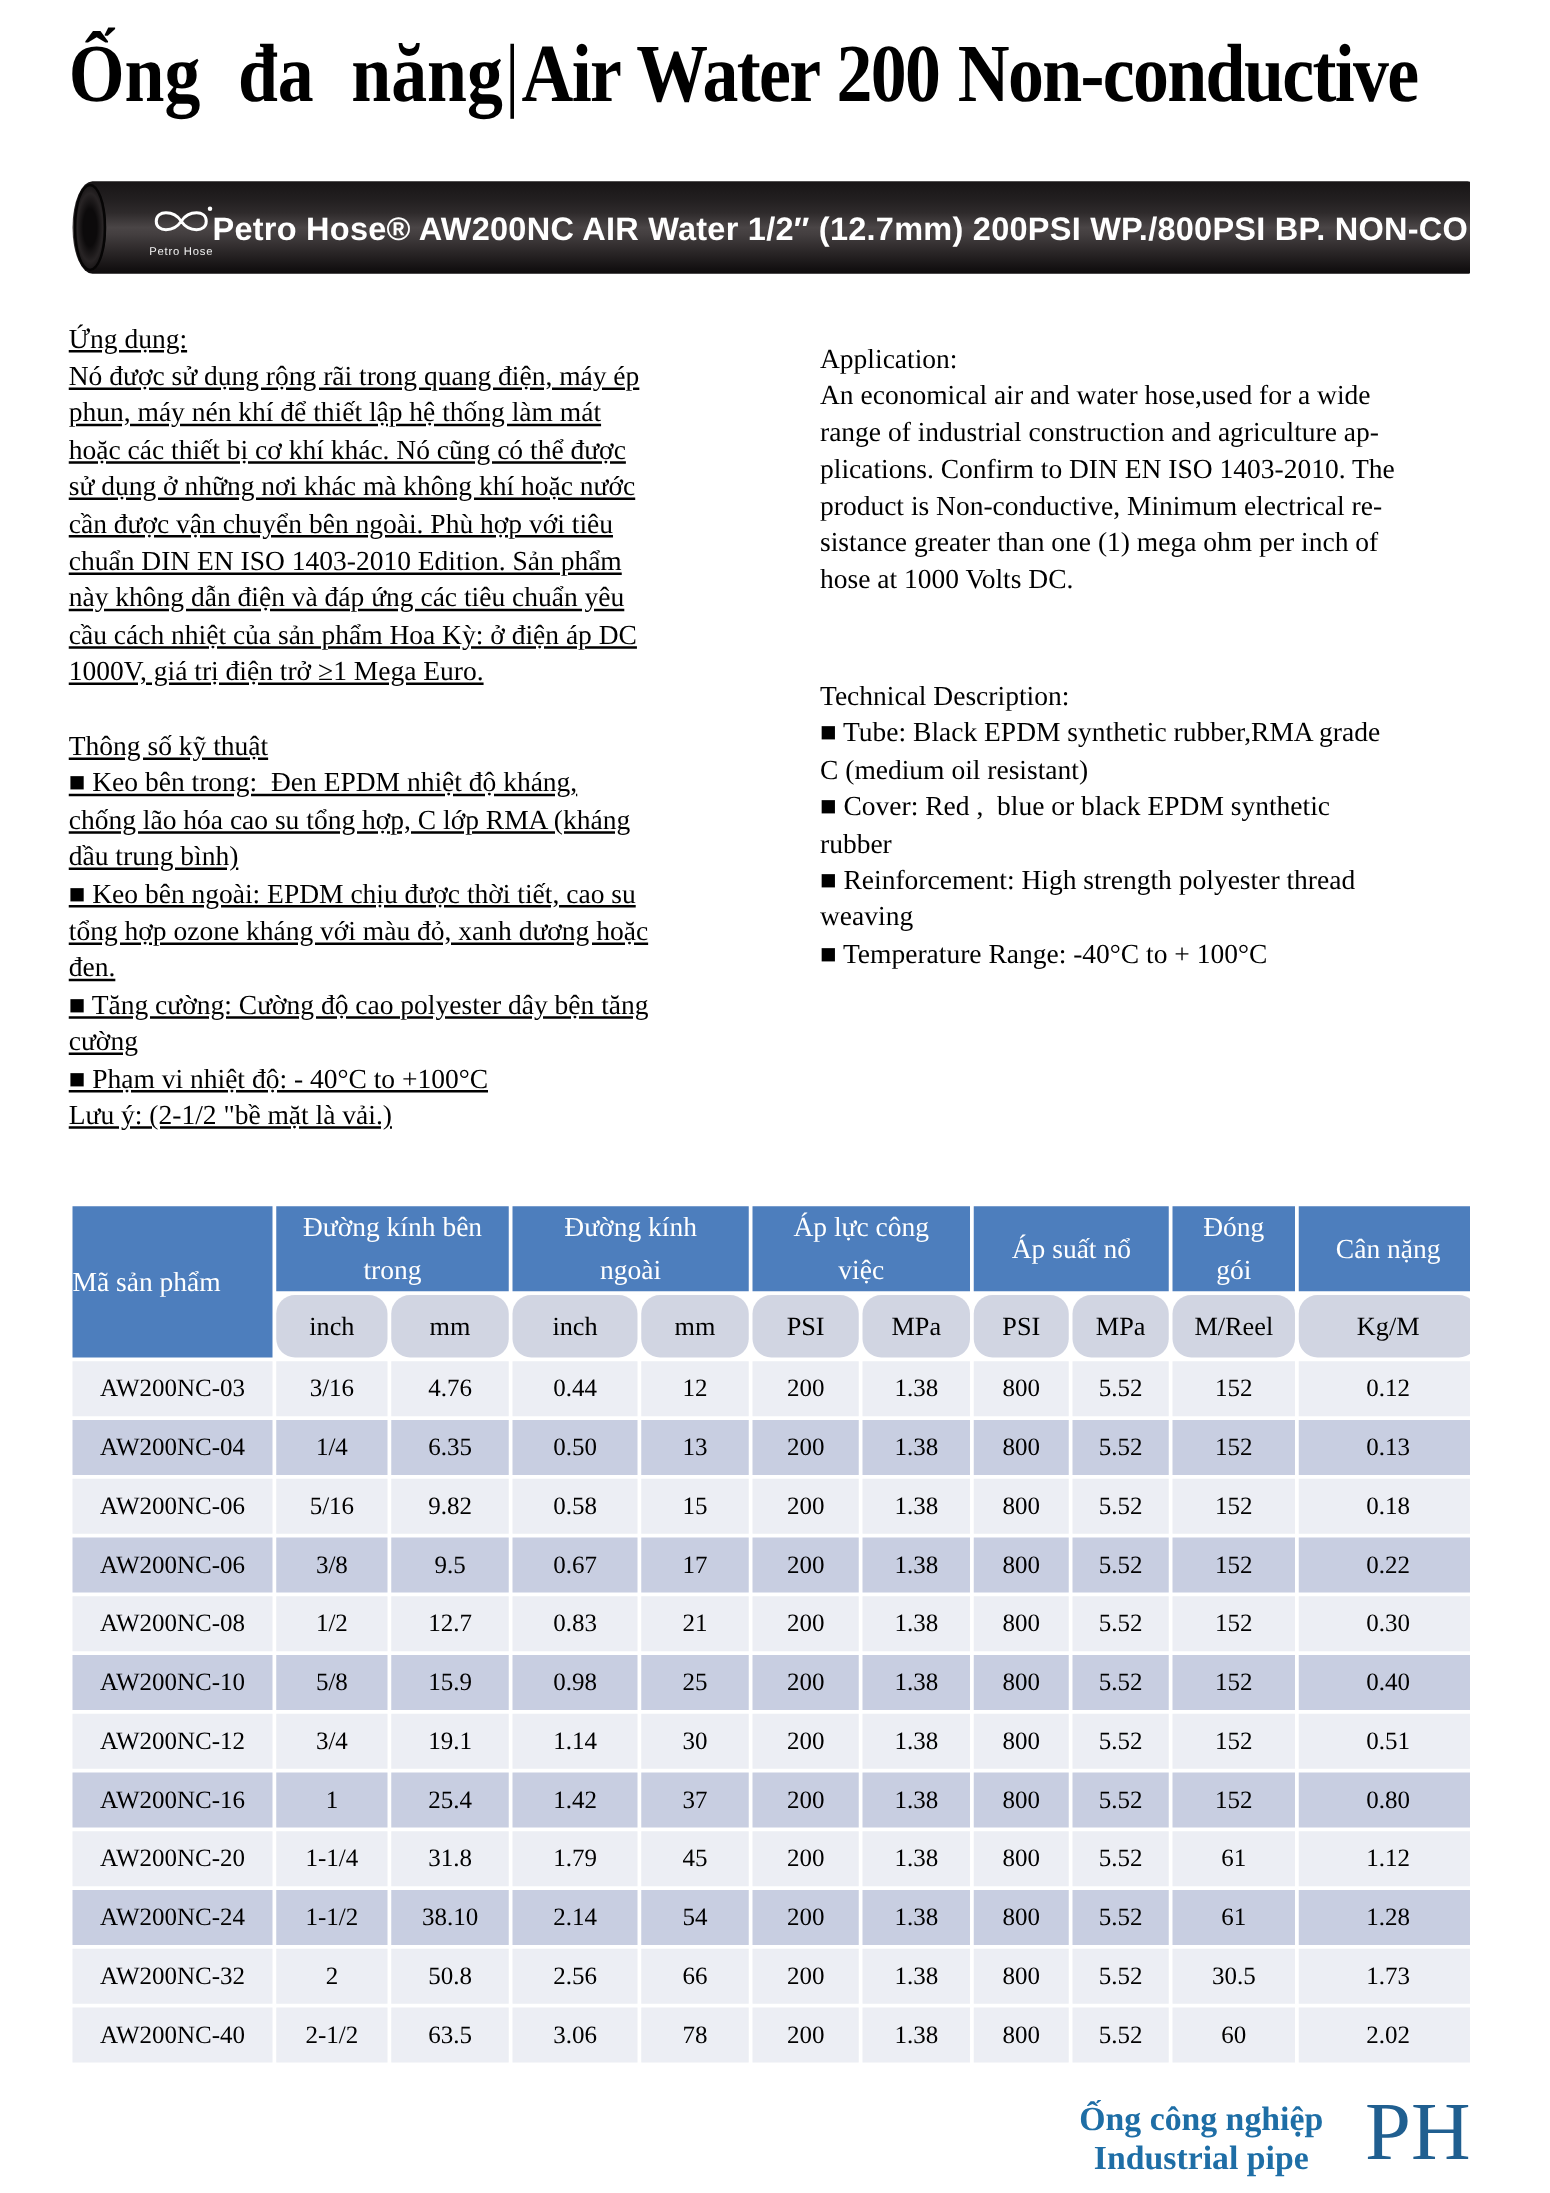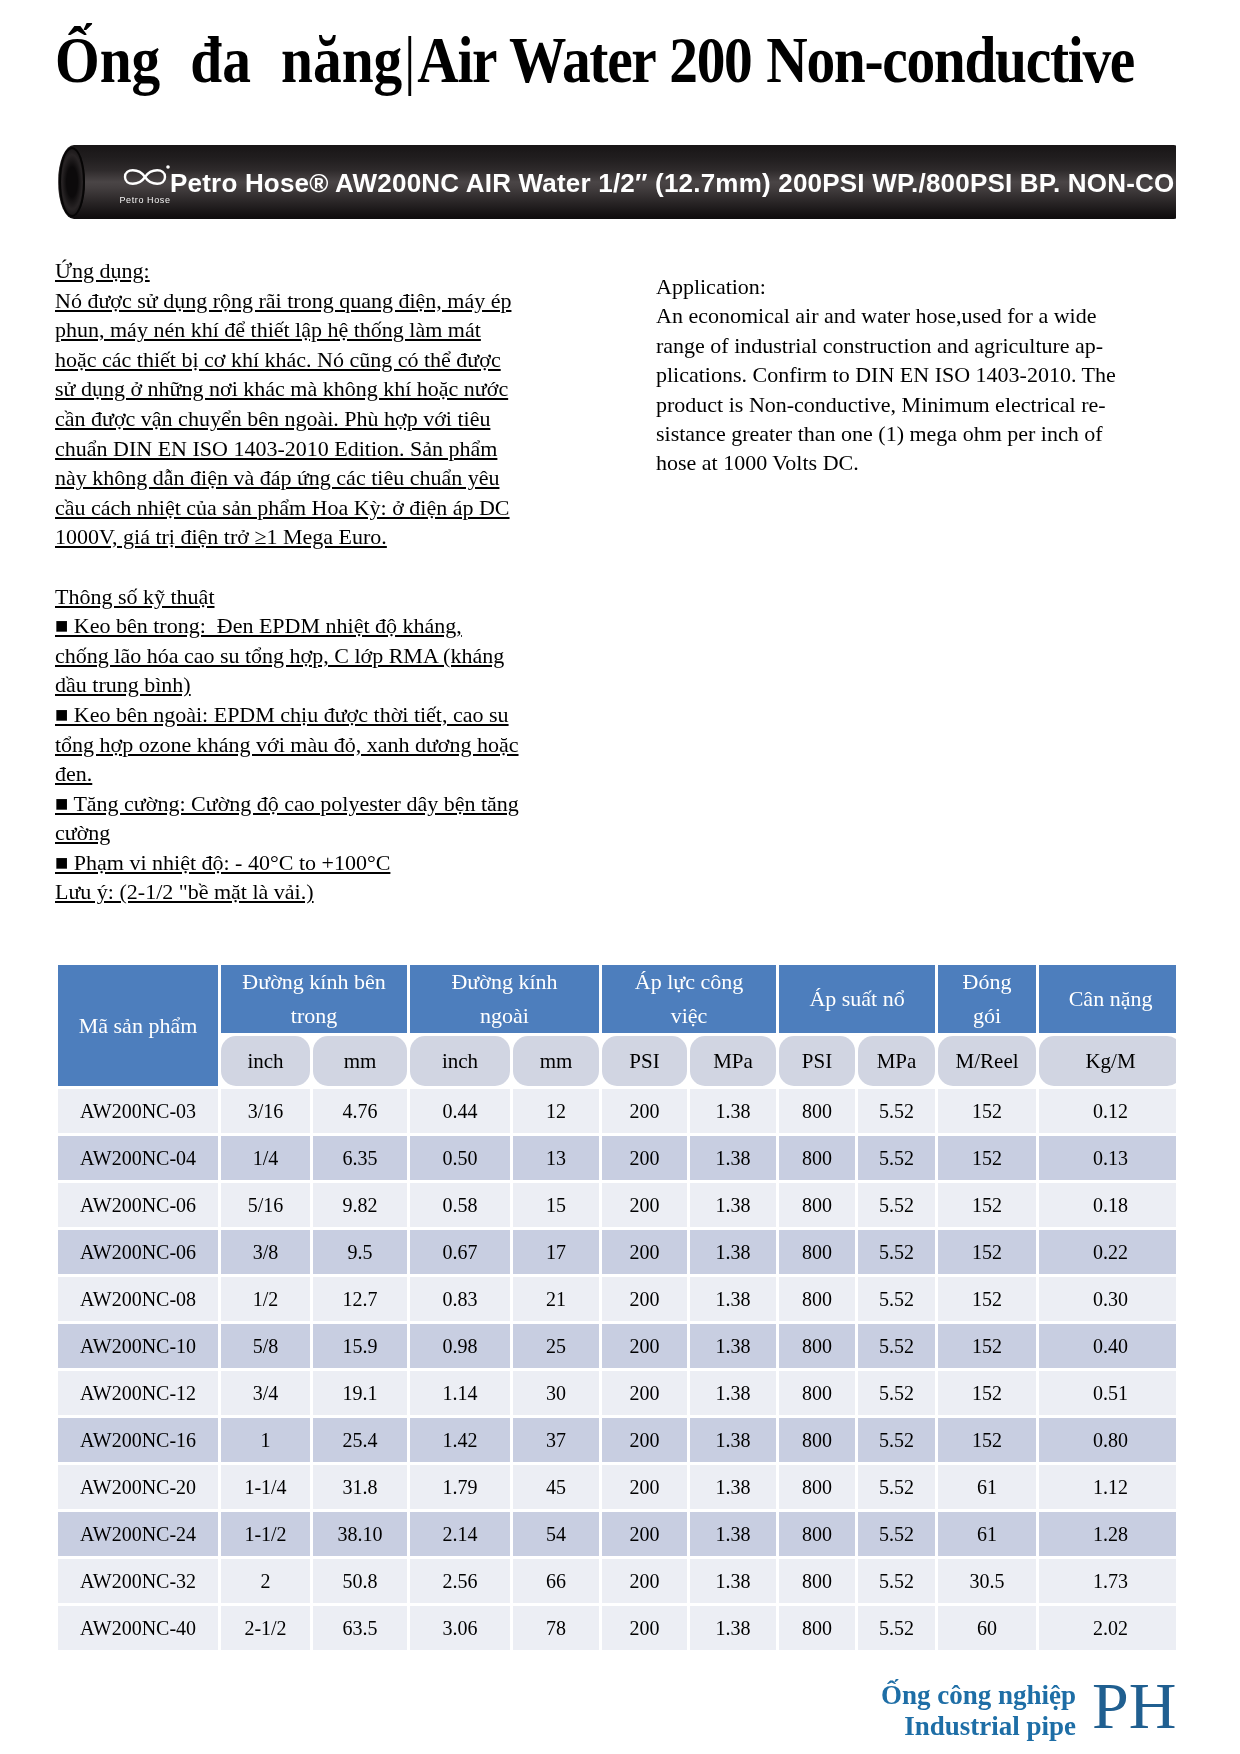"Technical Description:" div.textcol { html: none -> <div>Technical Description: ■ Tube: Black EPDM synthetic rubber,RMA grade C (medium oil resistant) ■ Cover: Red , blue or black EPDM synthetic rubber ■ Reinforcement: High strength polyester thread weaving ■ Temperature Range: -40°C to + 100°C</div> }
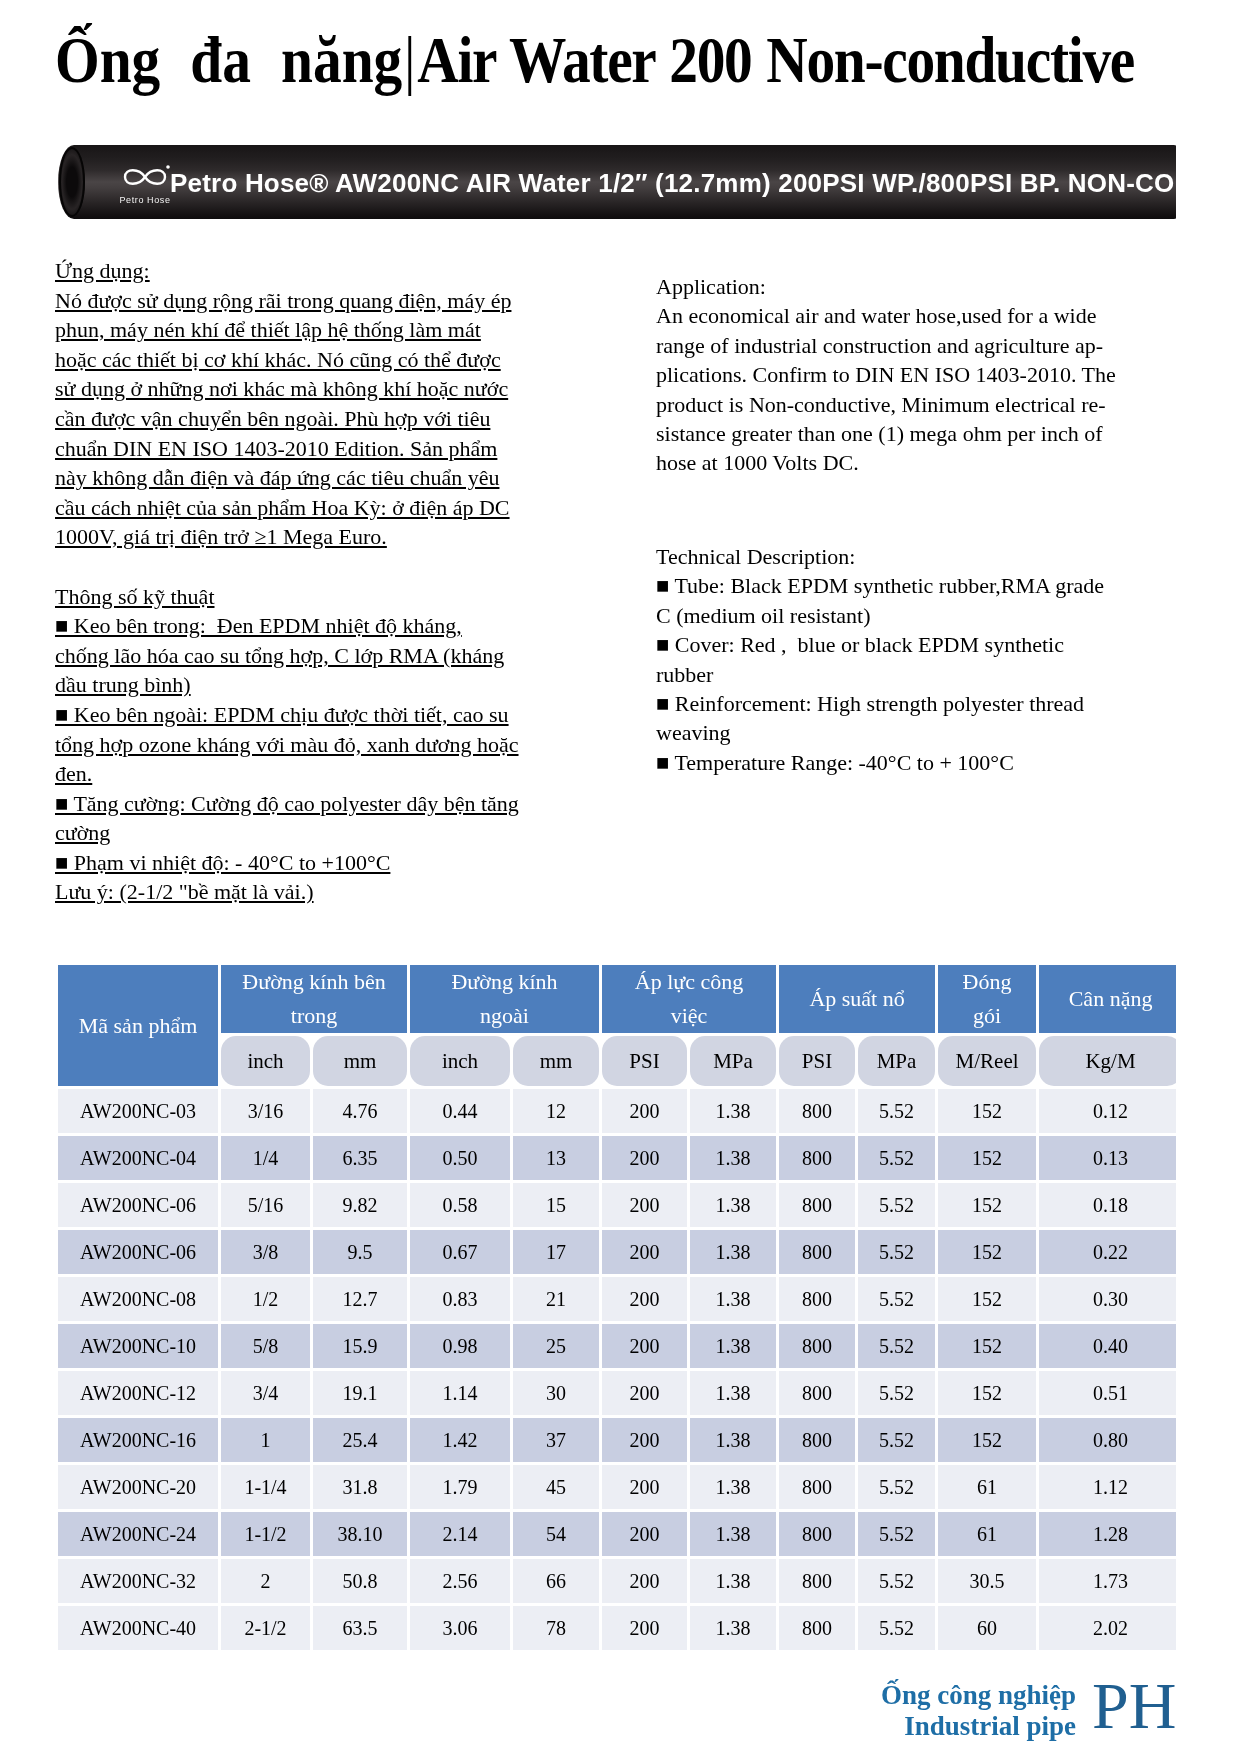"Mã sản phẩm" .th-code { text-align: center -> left }
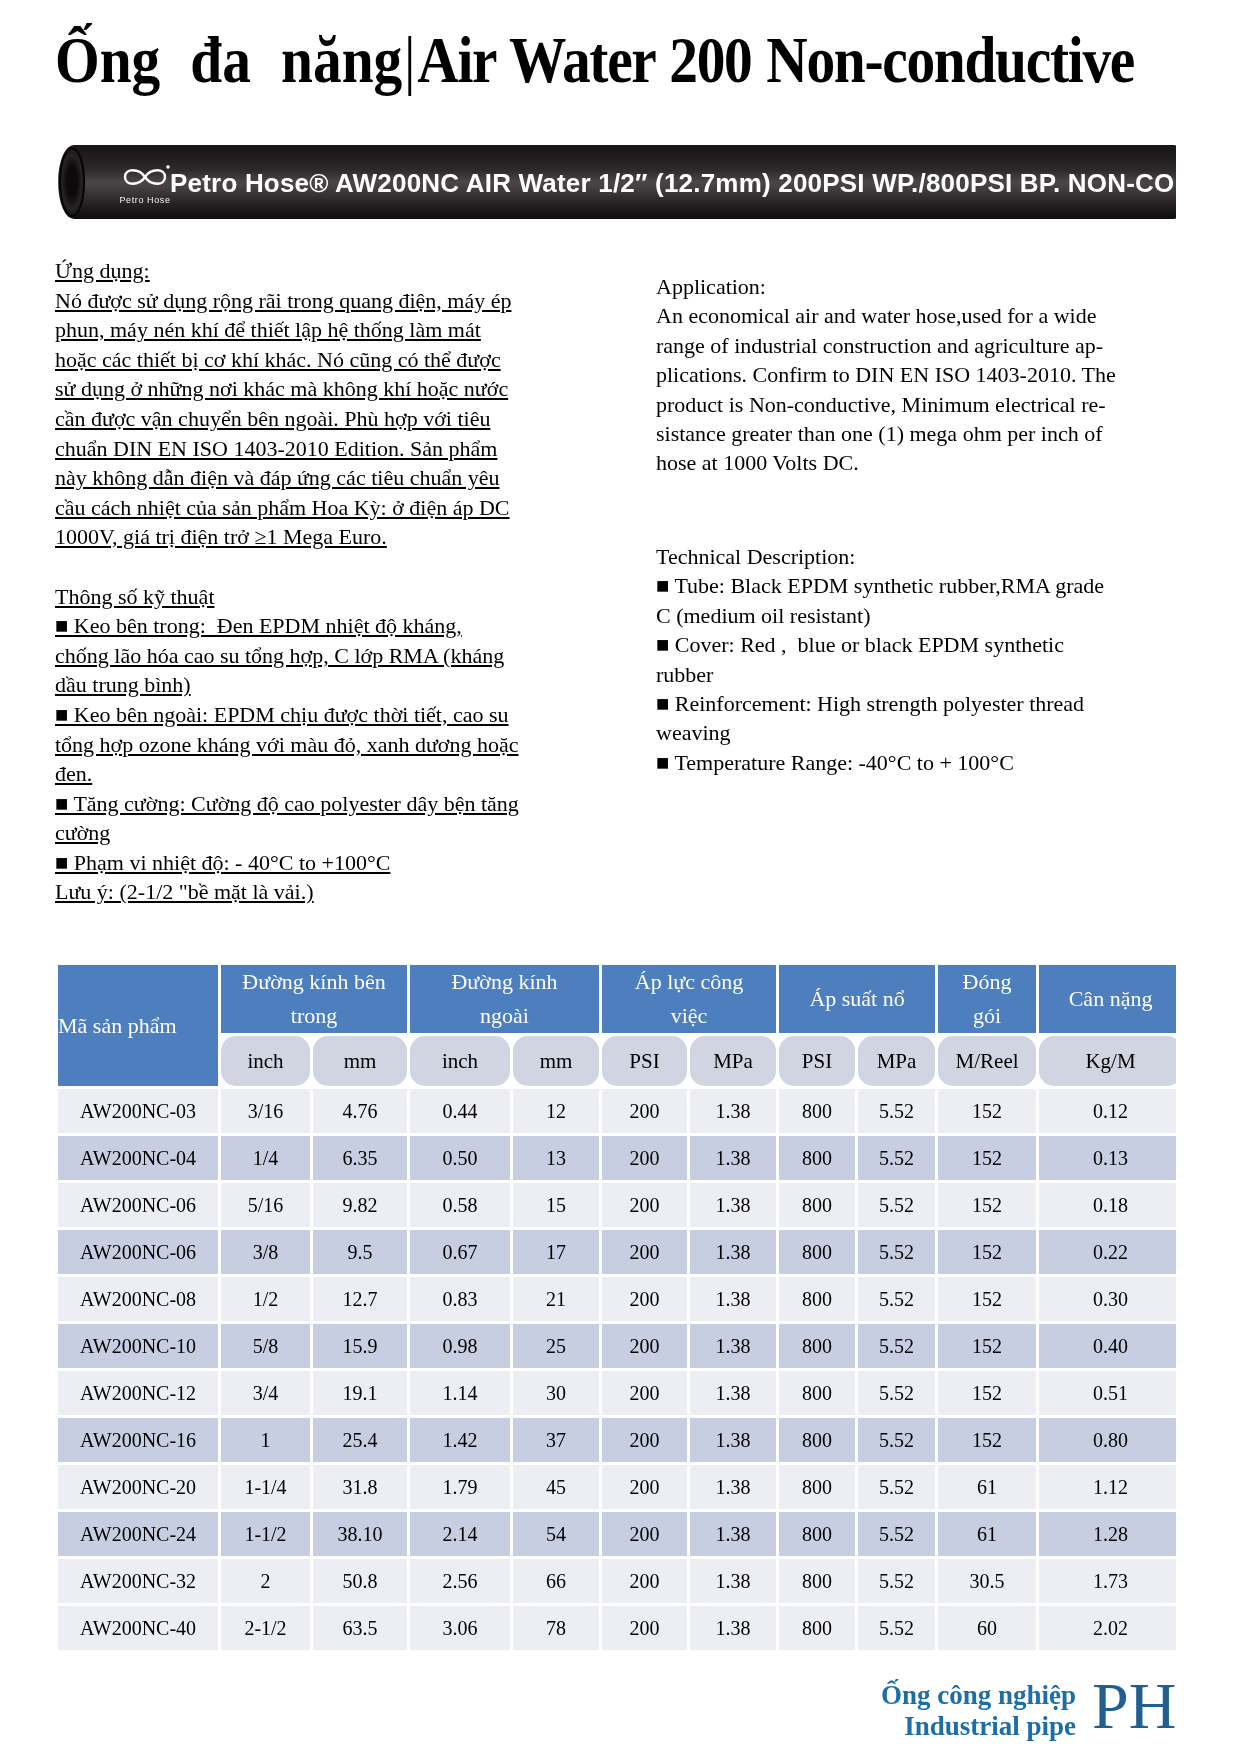"Ống công nghiệp" .footer-text { text-align: right -> center }
